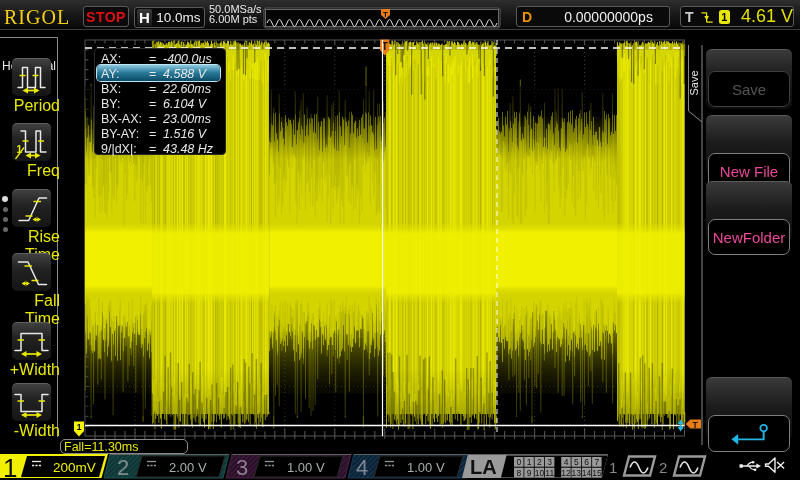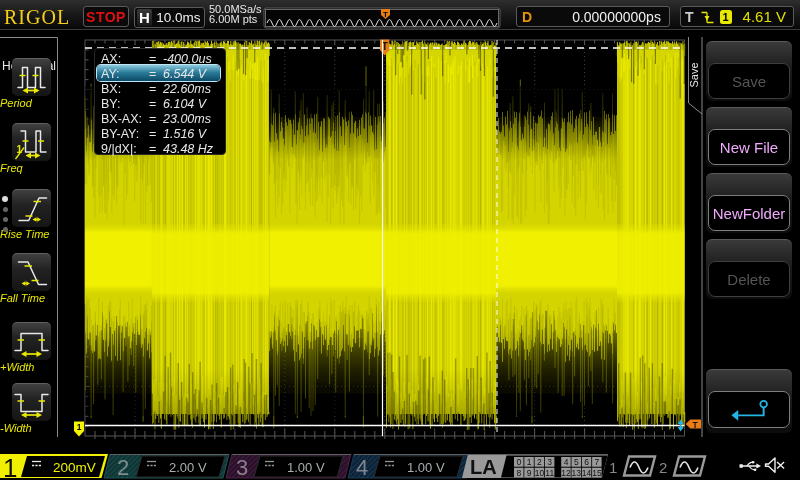"0.00000000ps" span { margin-left: 40px -> 32px }
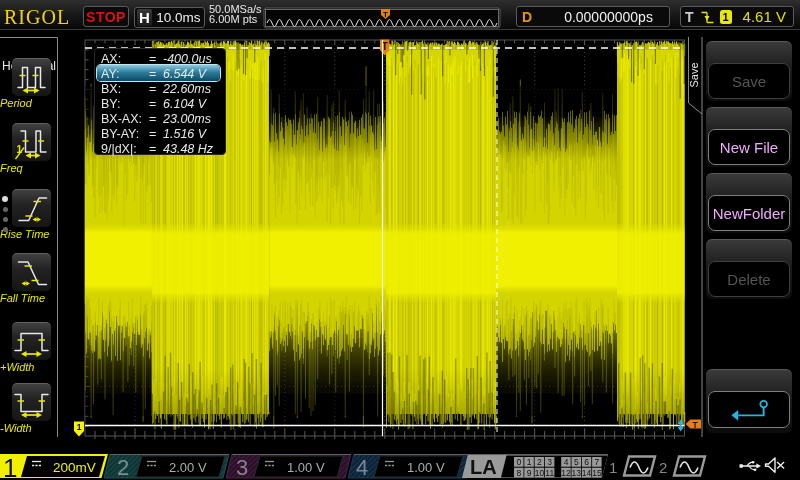"4.61 V" span { font-size: 15px -> 18px }
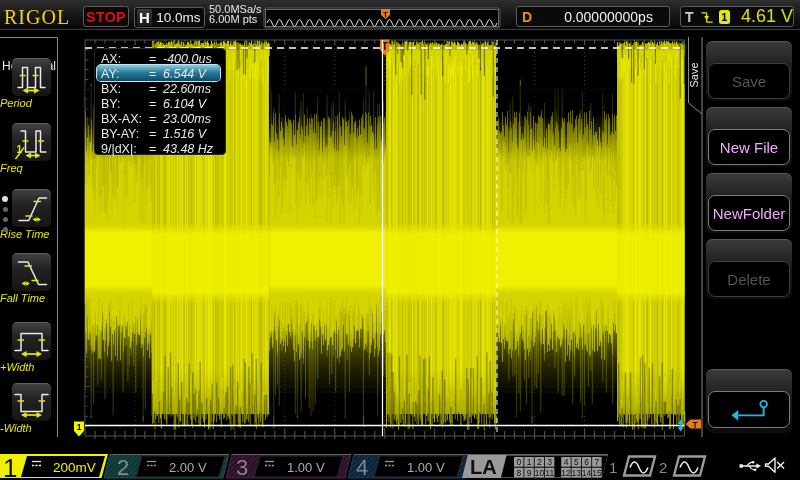"6.544 V" span.mv { text: 6.544 -> 4.588 }
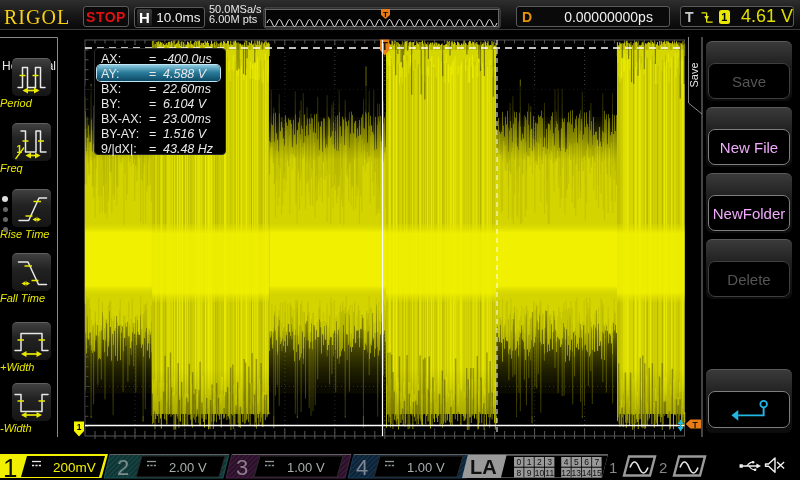"Save" #rmenu { top: 0 -> 8px }
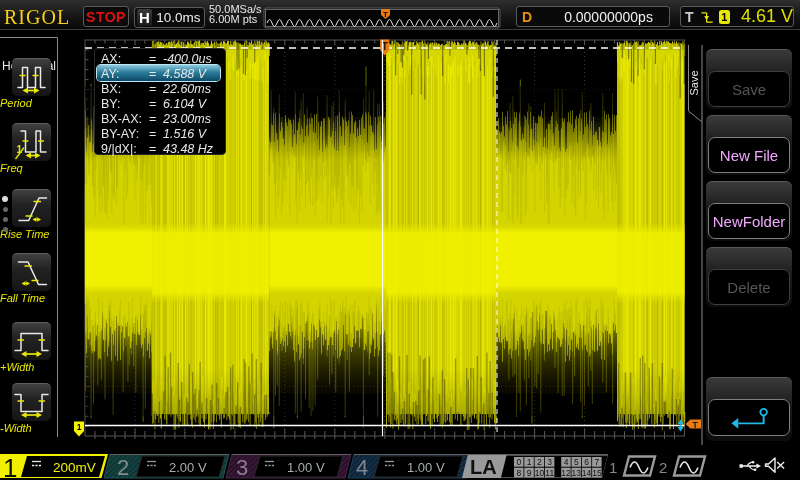"Period" .mlabel { font-size: 11px -> 16px; font-style: italic -> none; text-align: left -> right }
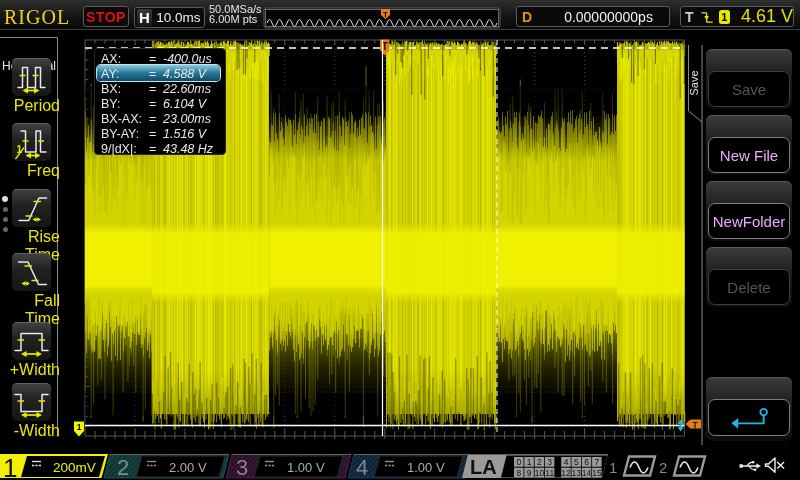"New File" .rlab.en { color: #f0abfc -> #ec4899; margin-top: none -> 16px }
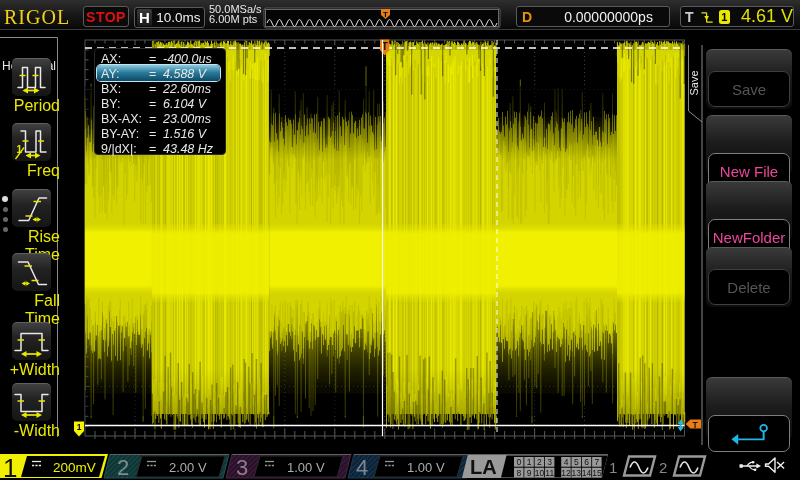"Delete" div.rbtn { html: <div> <div>Delete</div> </div> -> none }
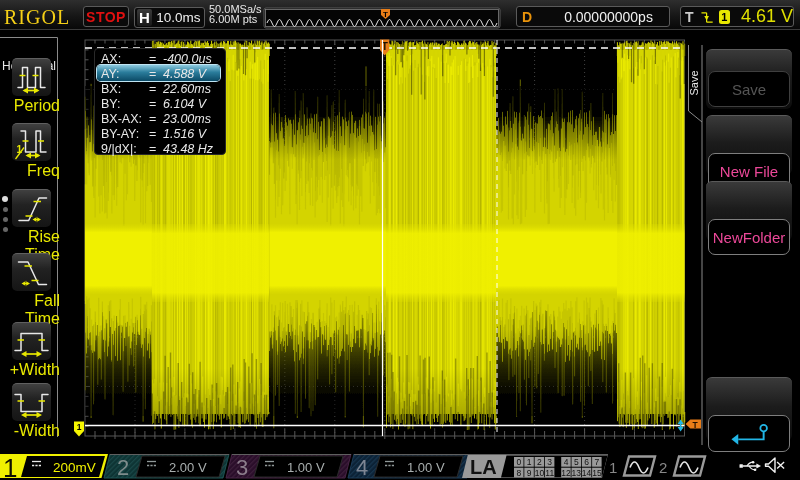"Fall=11.30ms" div.fallbox { html: none -> <div>Fall=11.30ms</div> }
